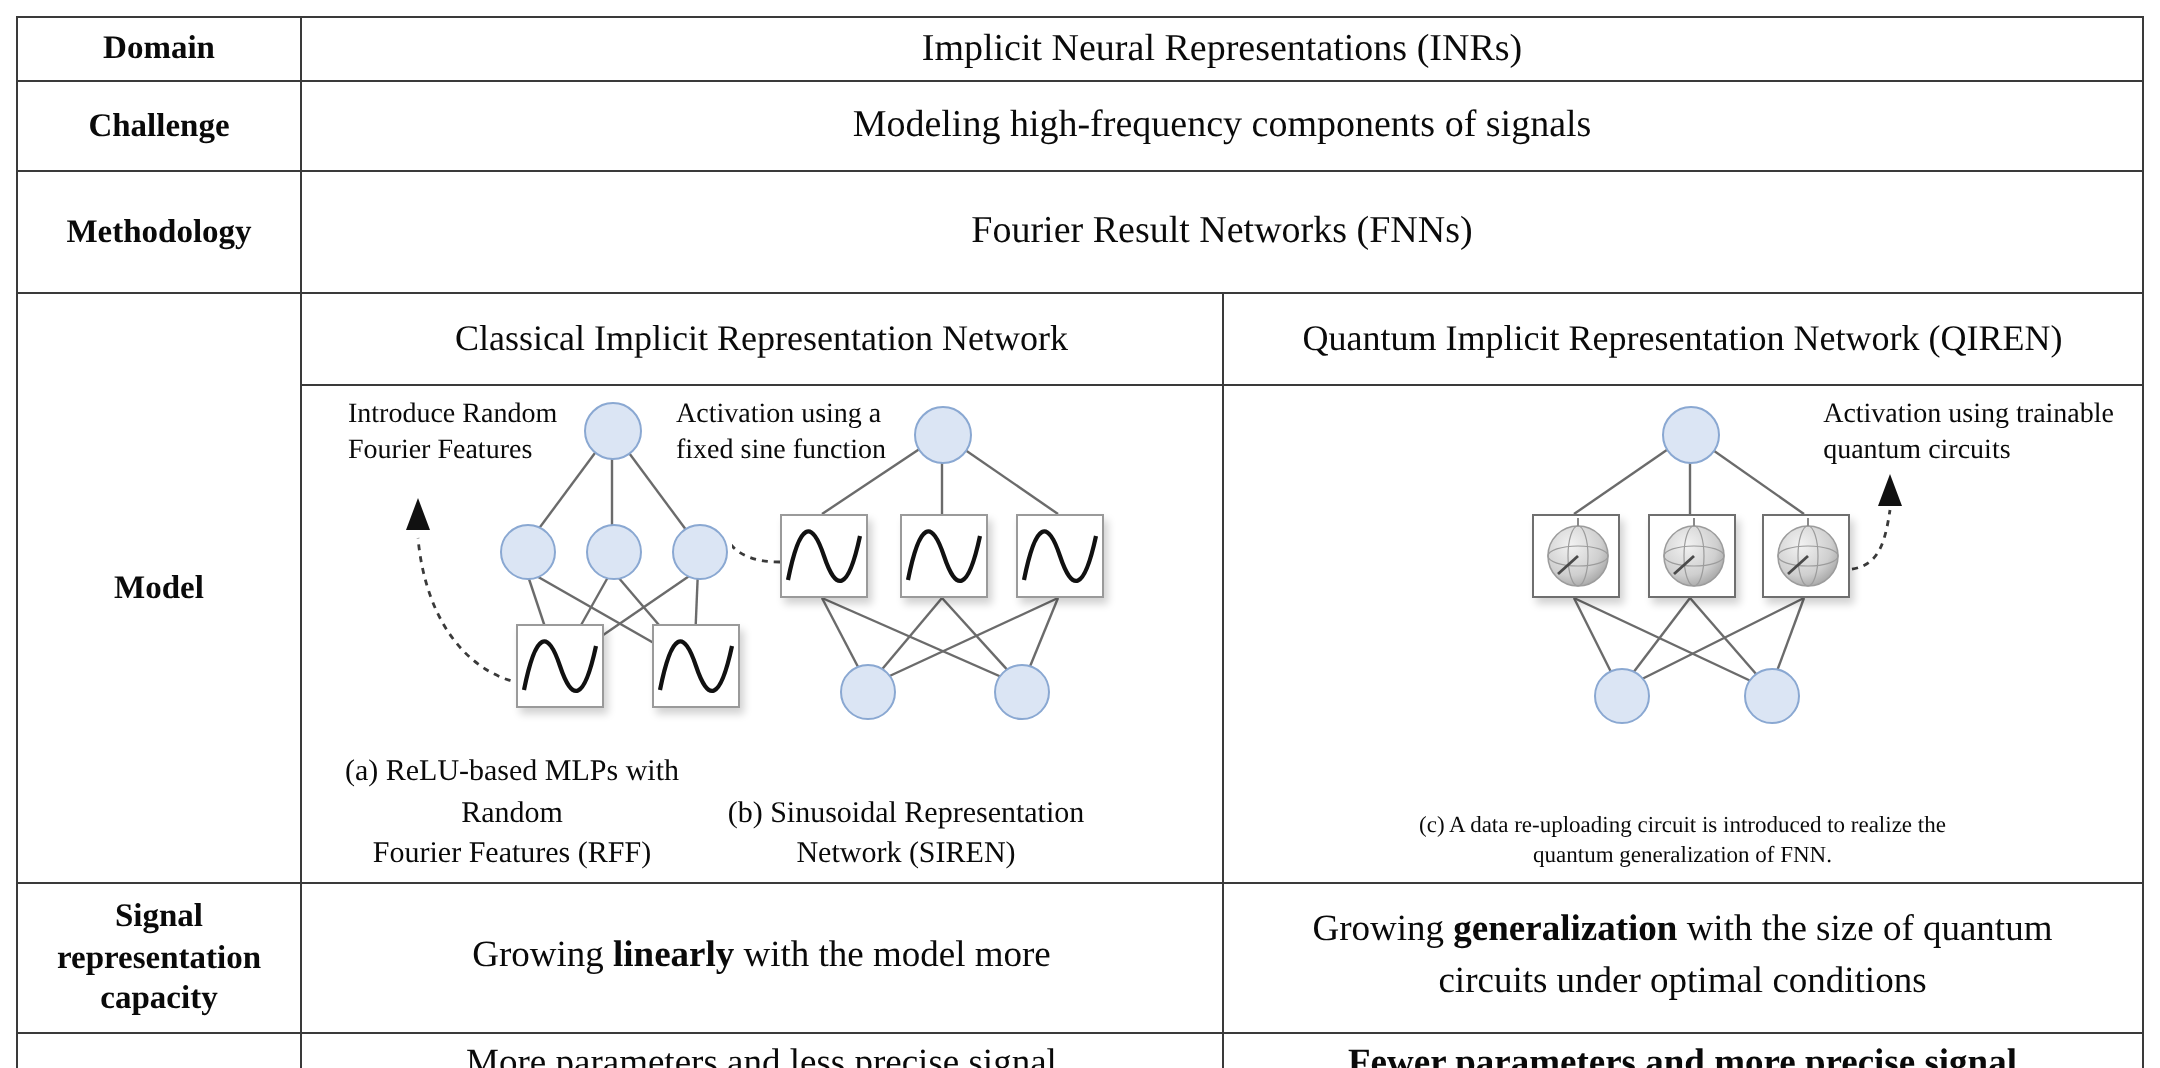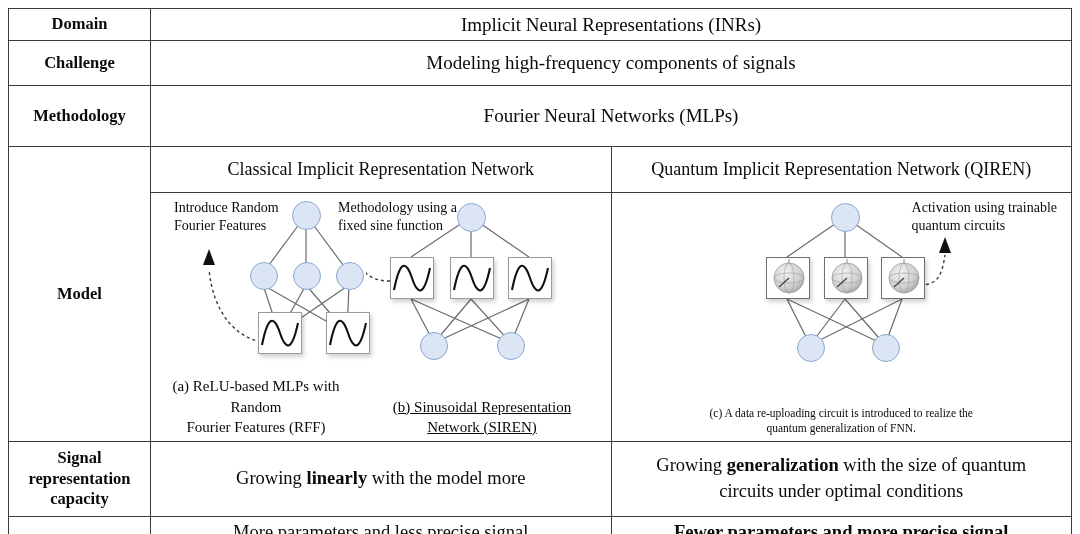"Fourier Neural Networks (MLPs)" td.bigtext { text: Neural Networks (MLPs -> Result Networks (FNNs }
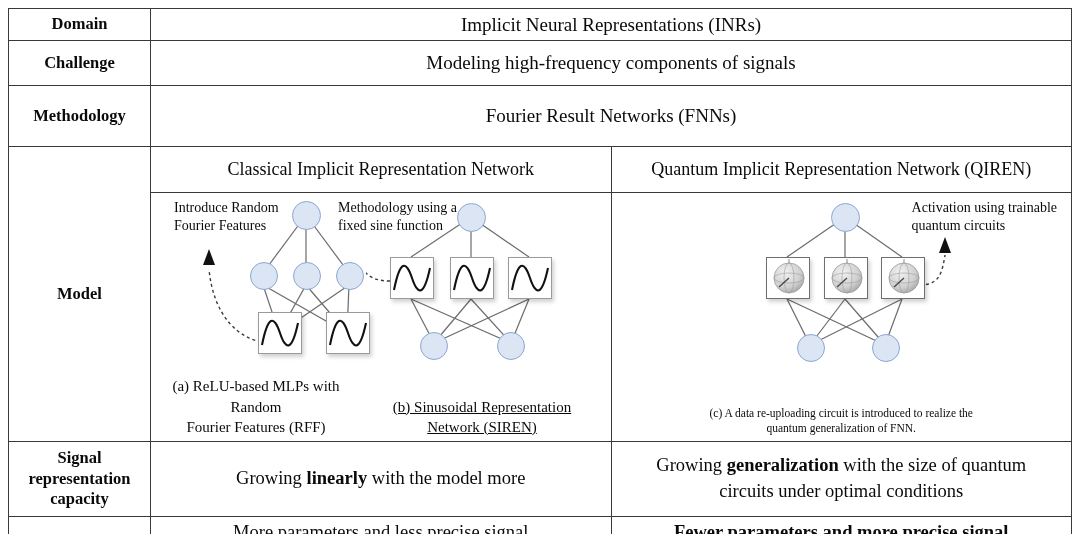"Methodology using a" div.annot { text: Methodology -> Activation }
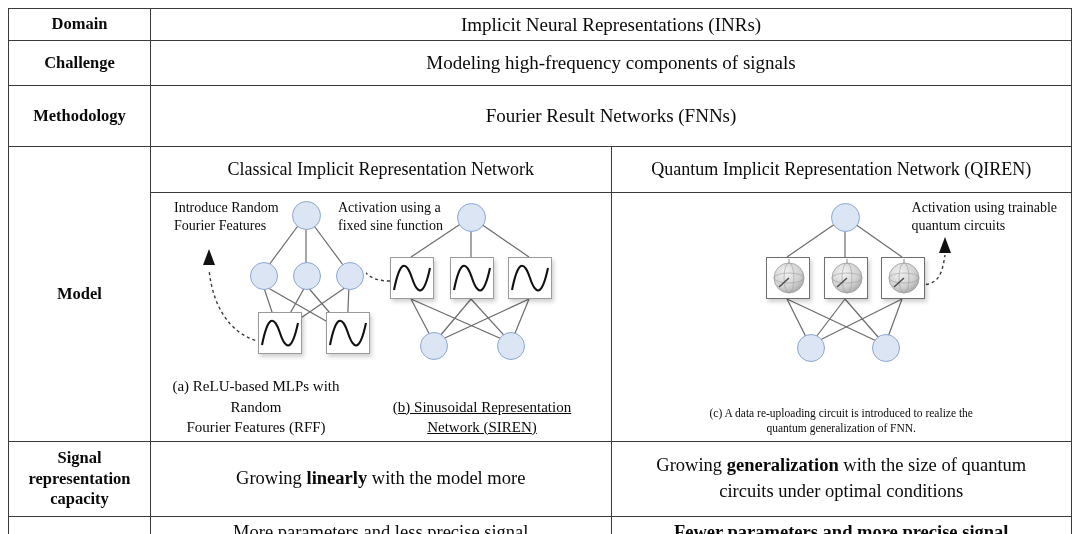"(b) Sinusoidal Representation" div.caption { left: 226px -> 197px; text-decoration: underline -> none }
